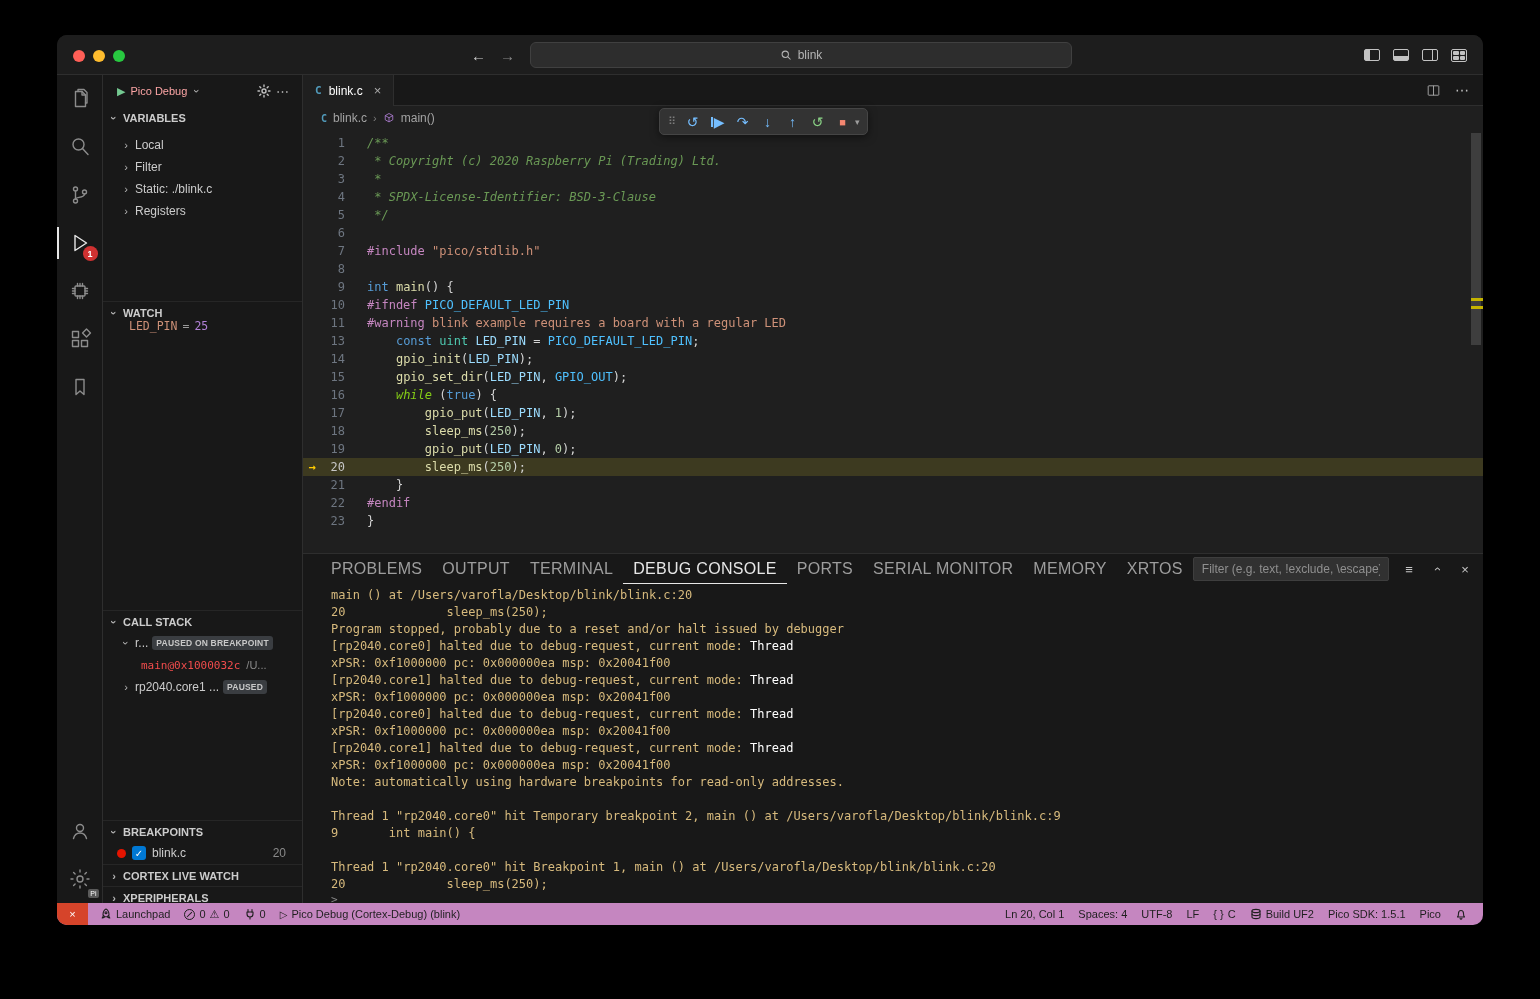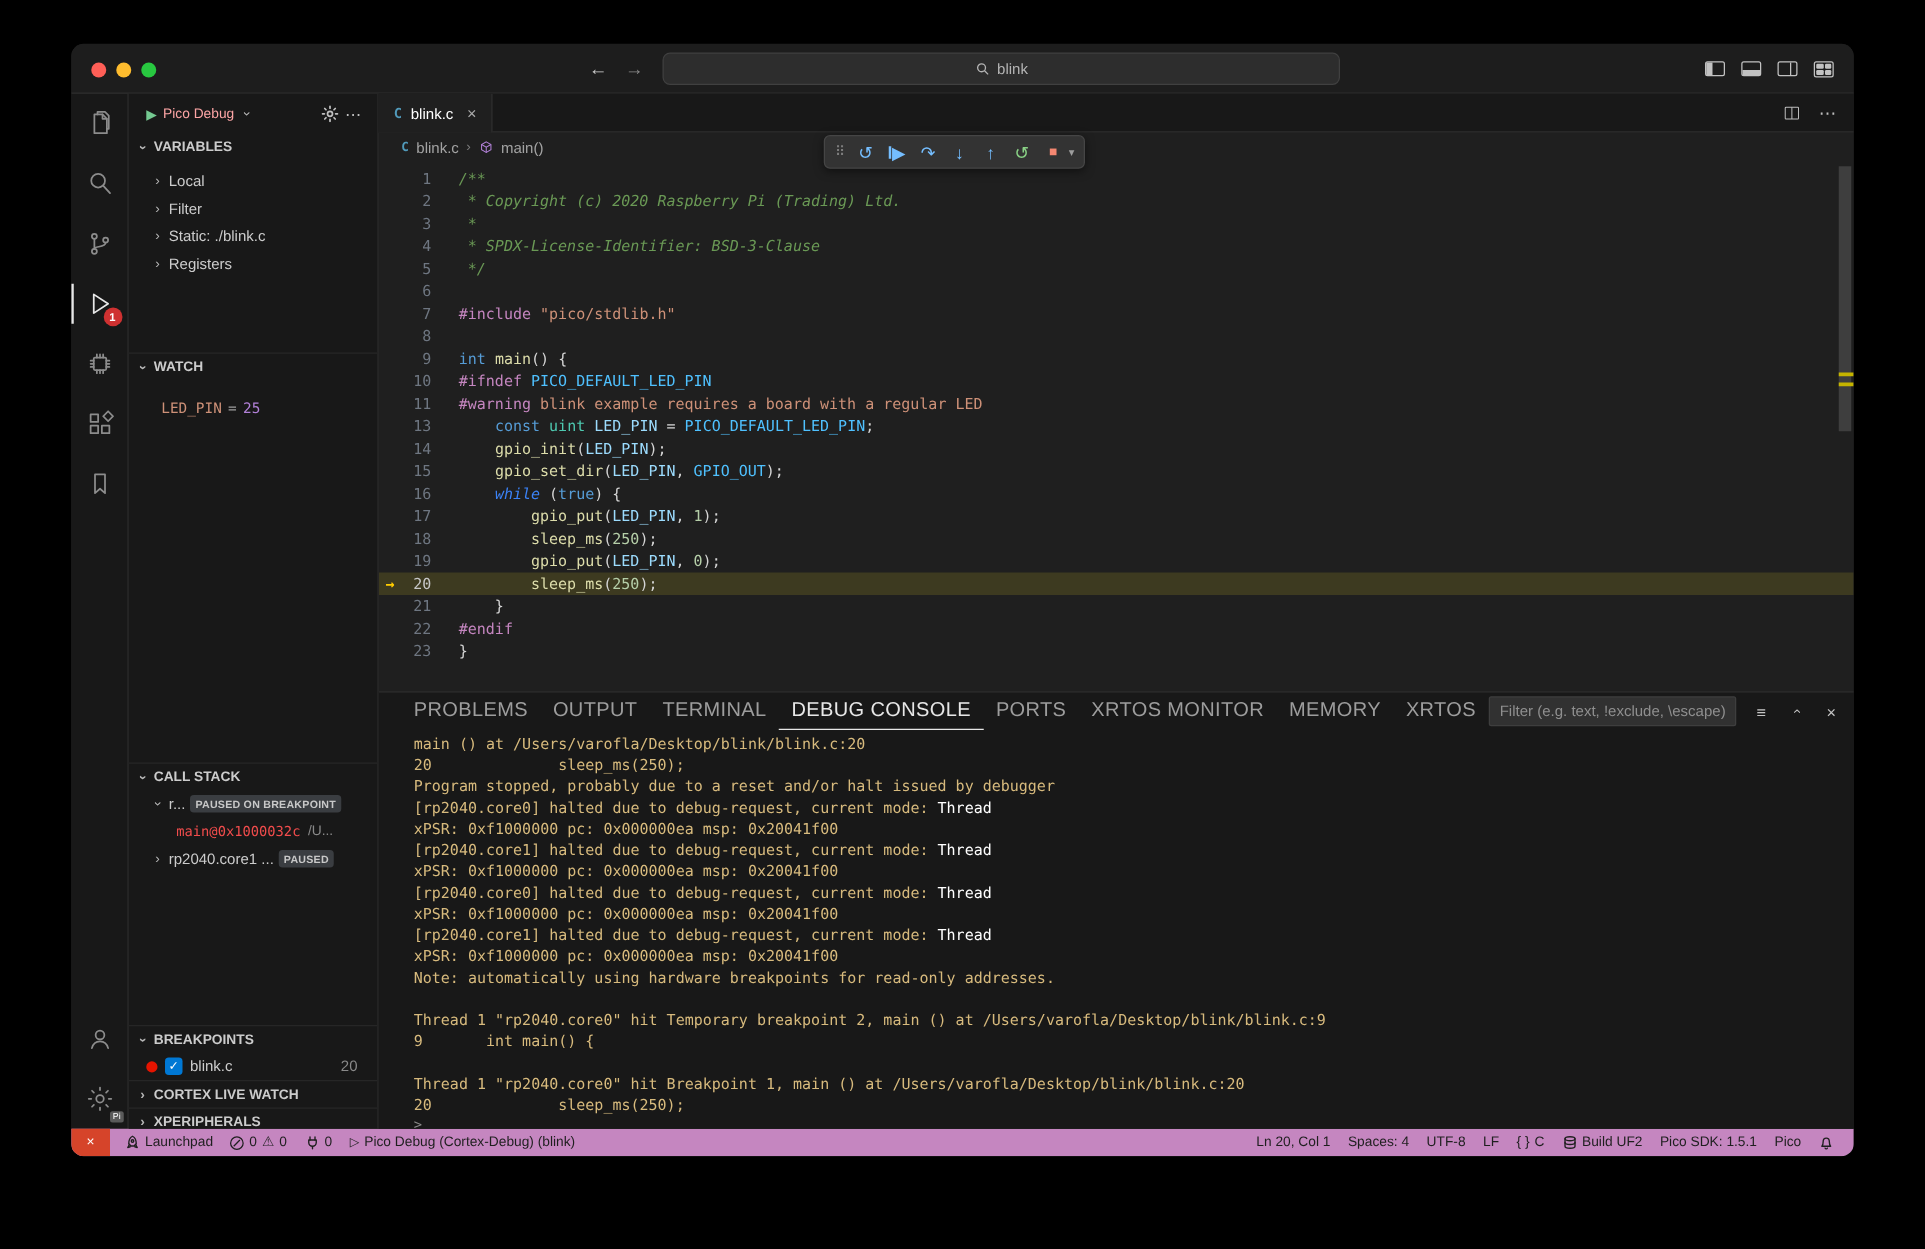"WATCH" div.sect { top: 207px -> 226px }
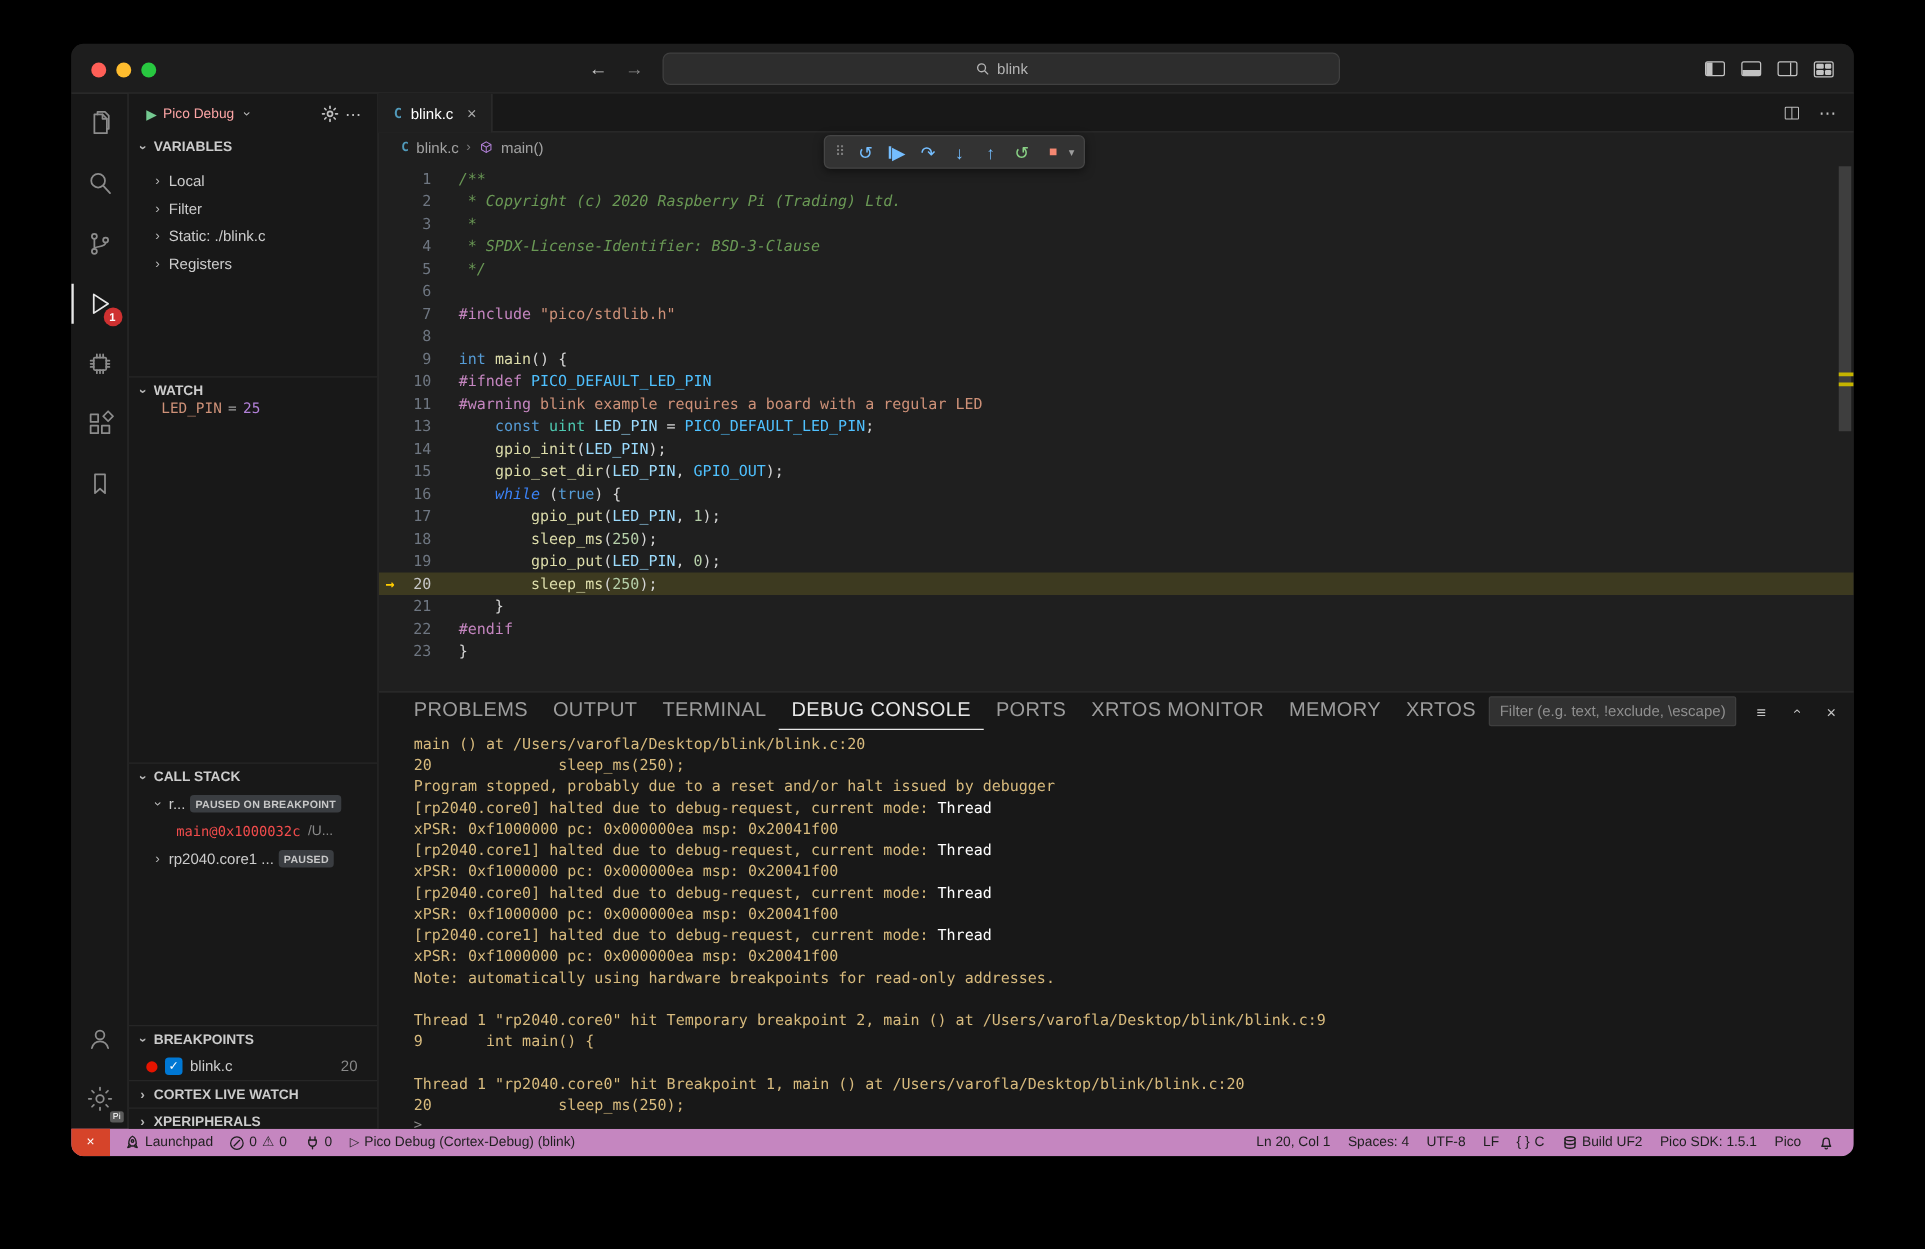"while" .tk-ctl { color: #3b82f6 -> #84cc16 }
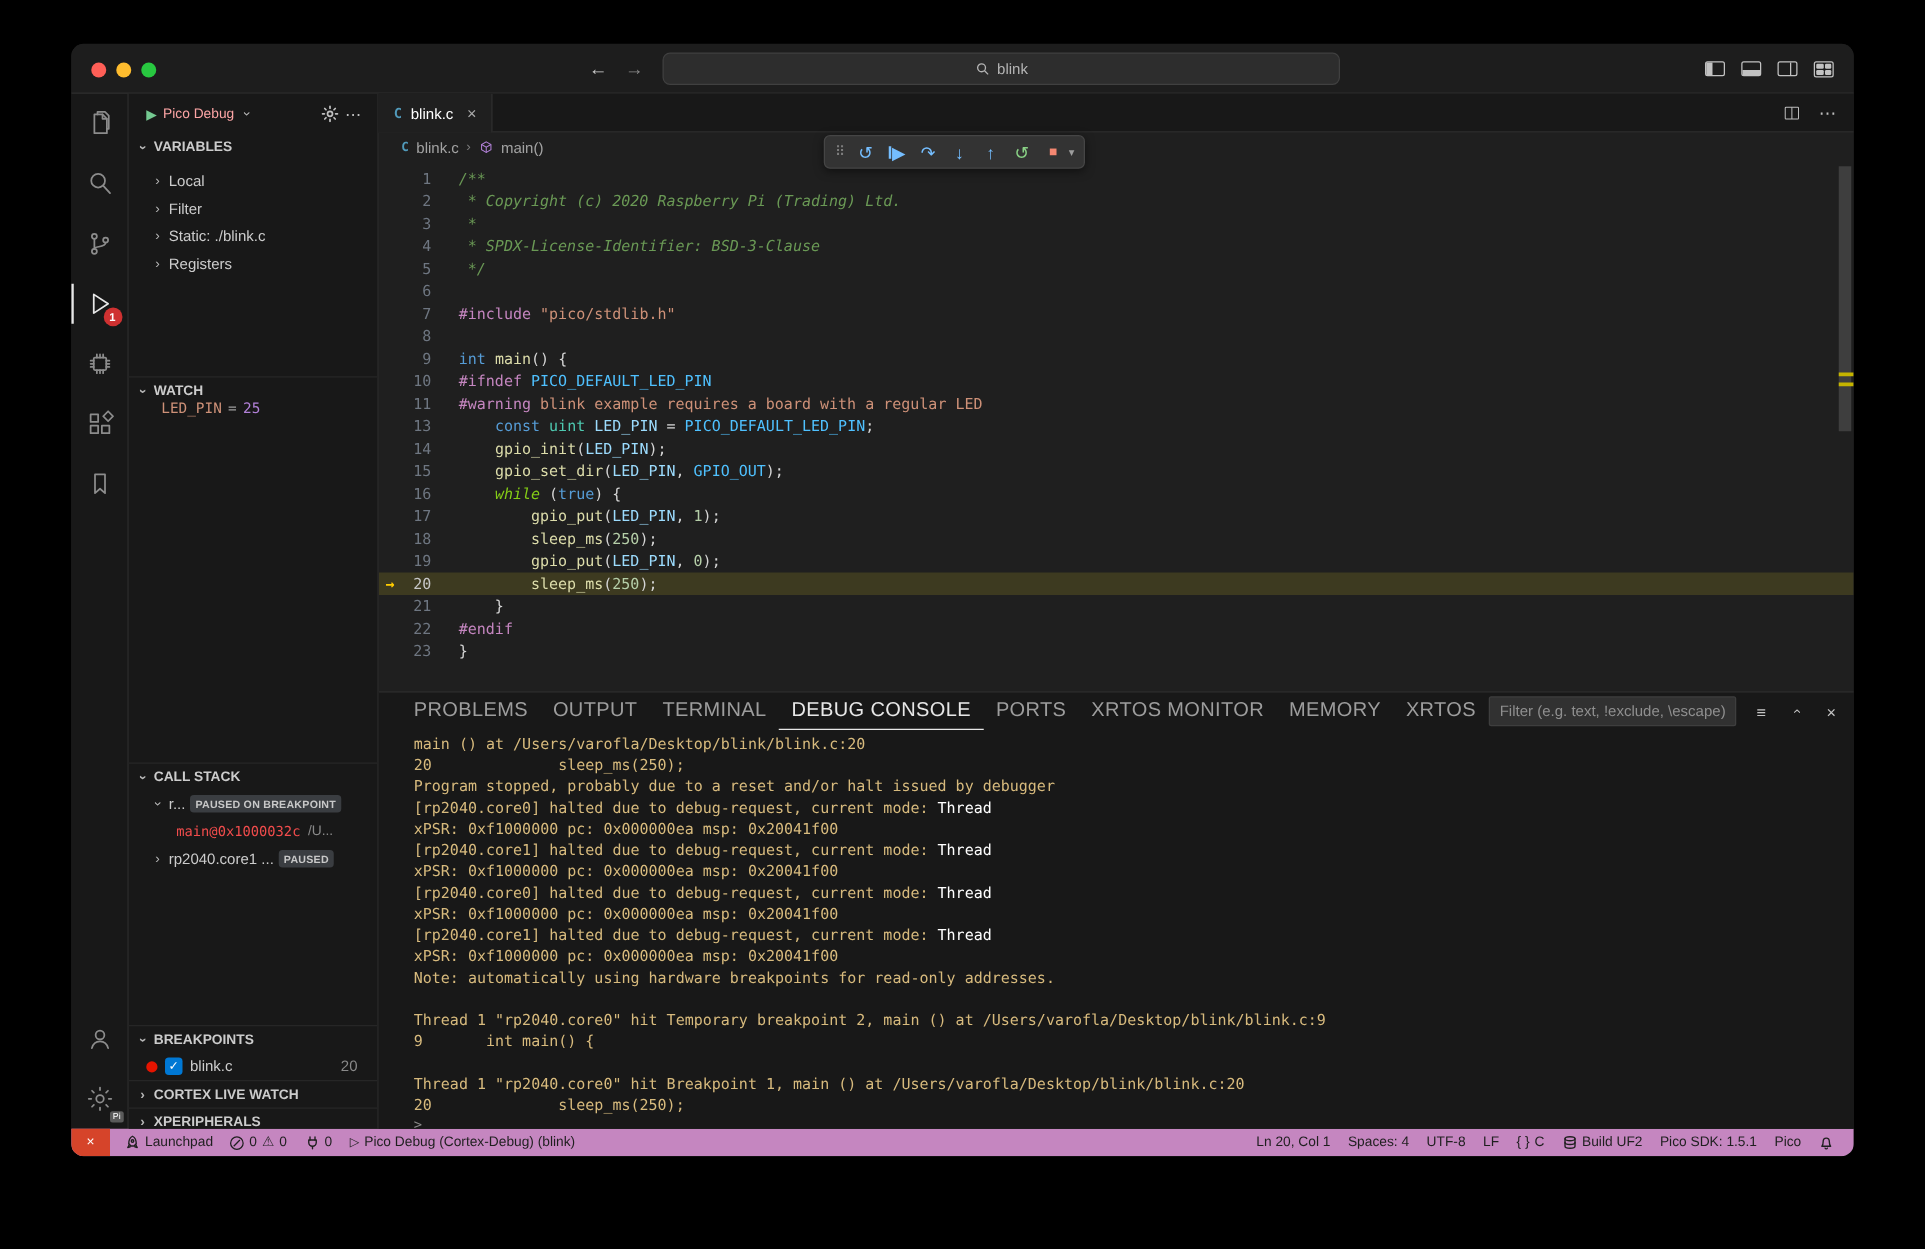"XRTOS MONITOR" span.ptab { text: XRTOS -> SERIAL }
